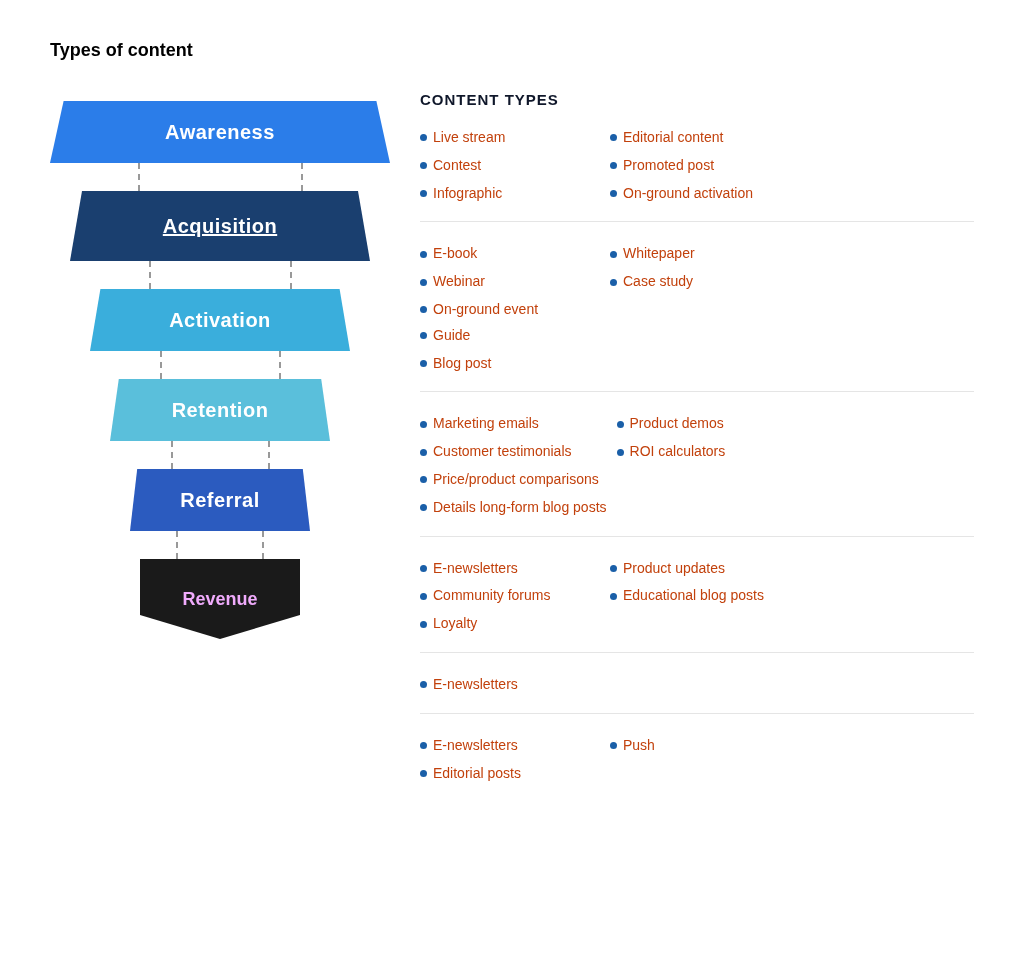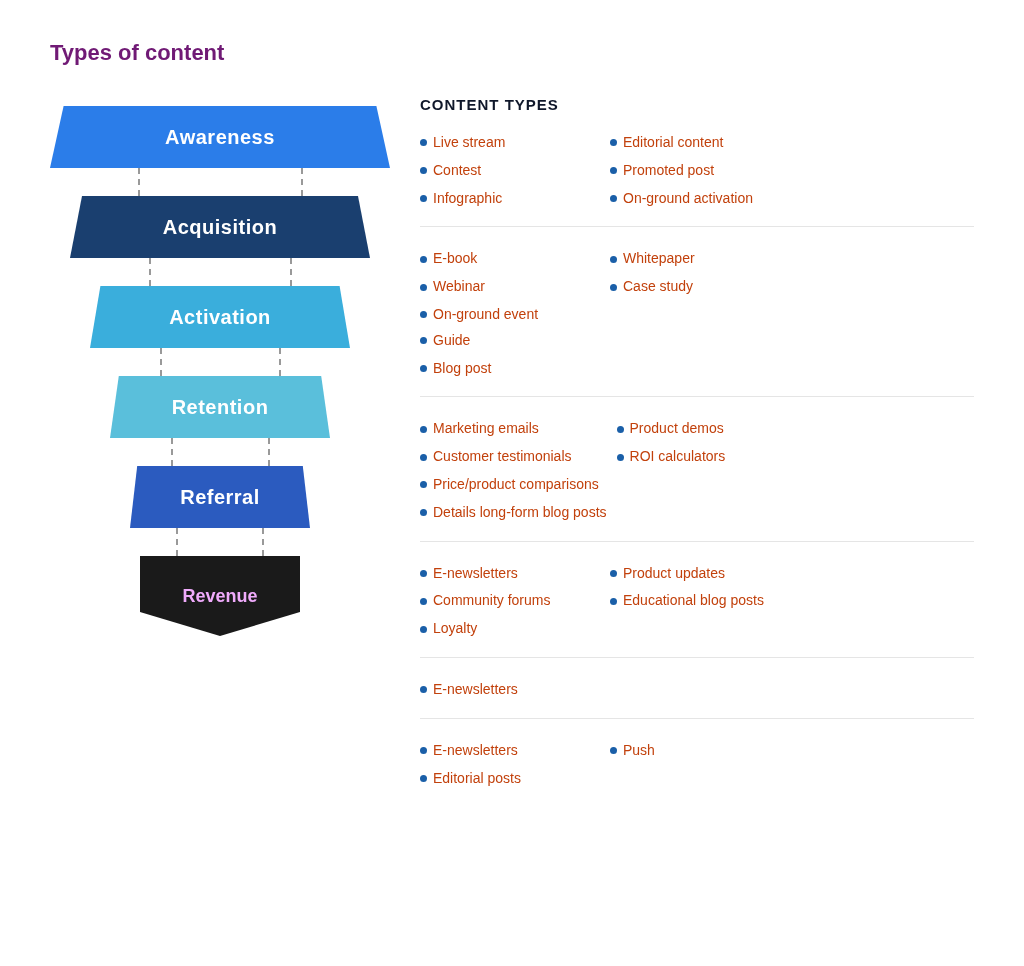"Types of content" h1.page-title { color: #701a75 -> #000000; font-size: 22px -> 18px }
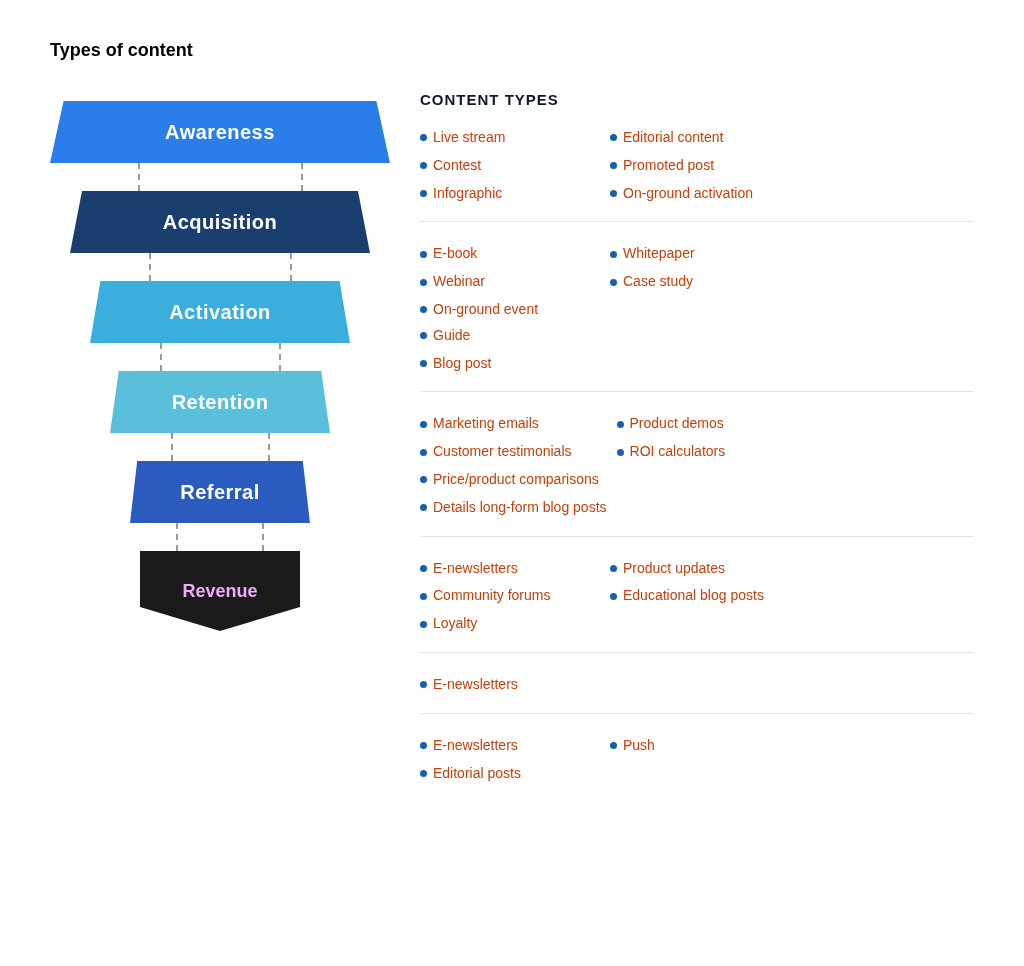"Acquisition" div.funnel-segment { height: 62px -> 70px; text-decoration: none -> underline }
